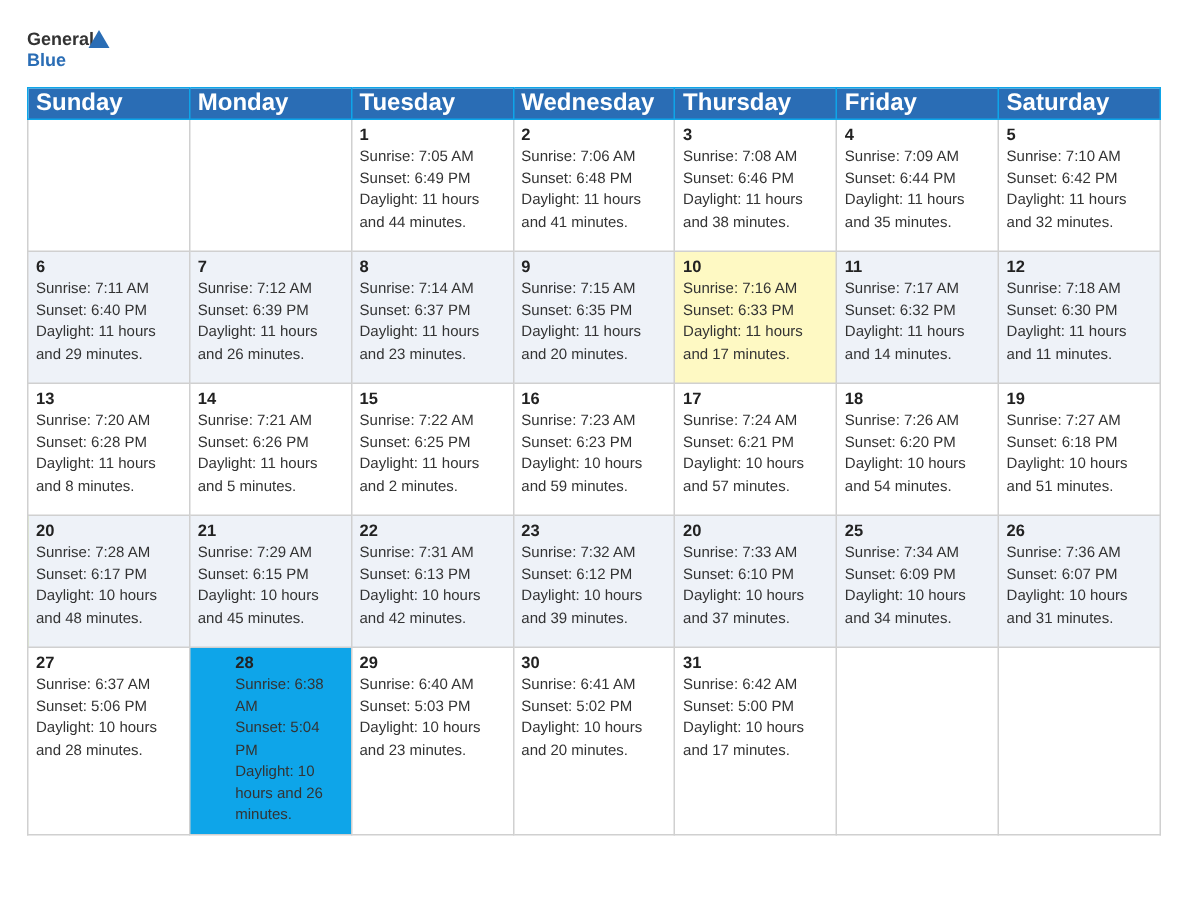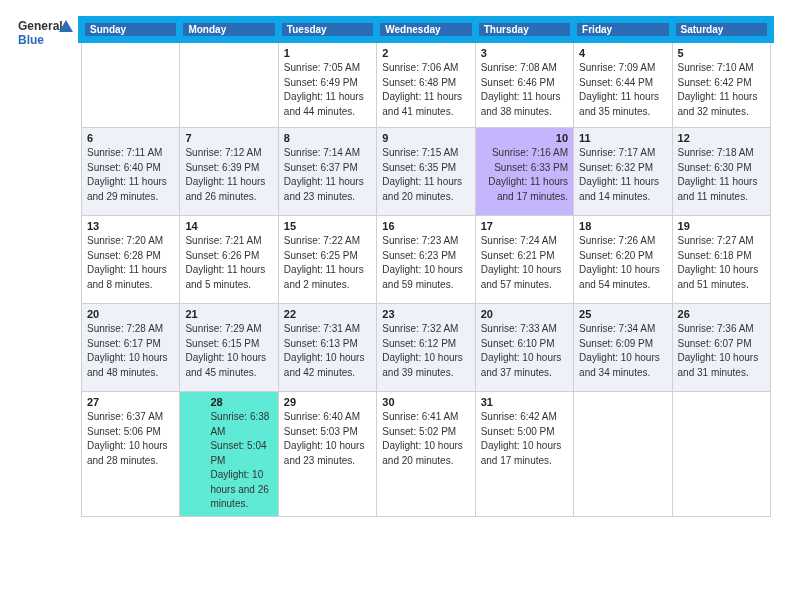"General" .page { flex-direction: row -> column }
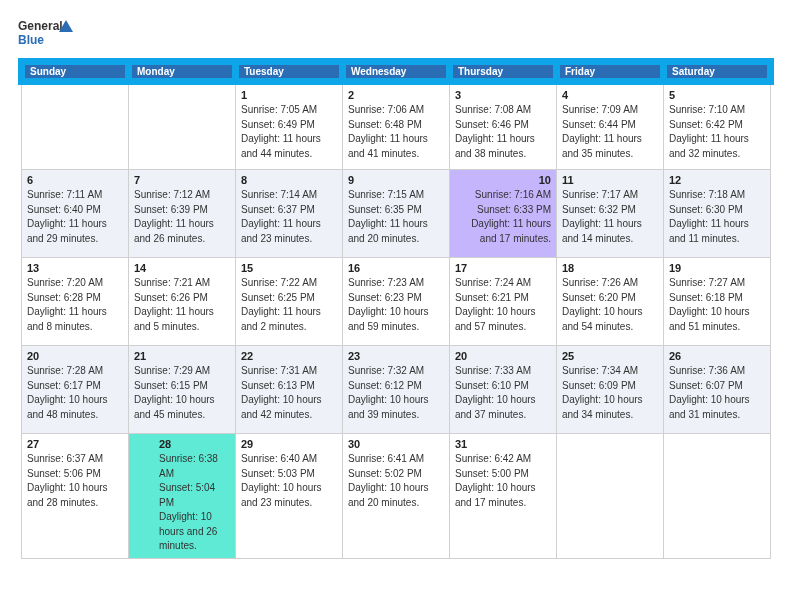"Sunday" .calendar th { border: 7px solid #0ea5e9 -> 1px solid #0ea5e9; font-size: 10px -> 16px }
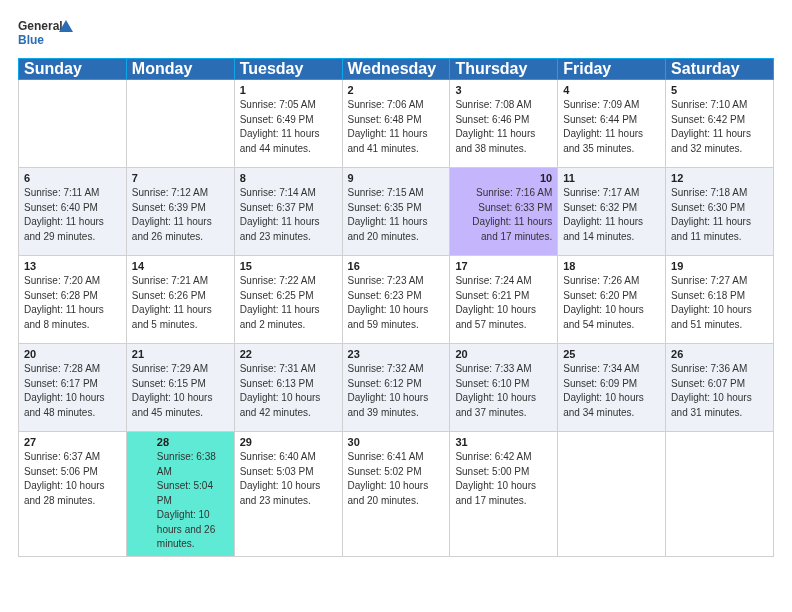"10" td { background: #c4b5fd -> #fef9c3; text-align: right -> none }
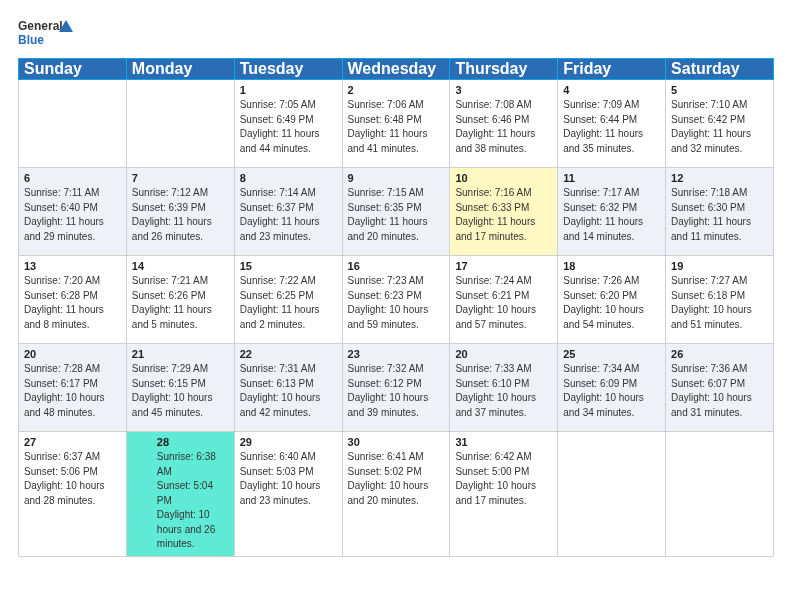"28" td { background: #5eead4 -> #0ea5e9 }
